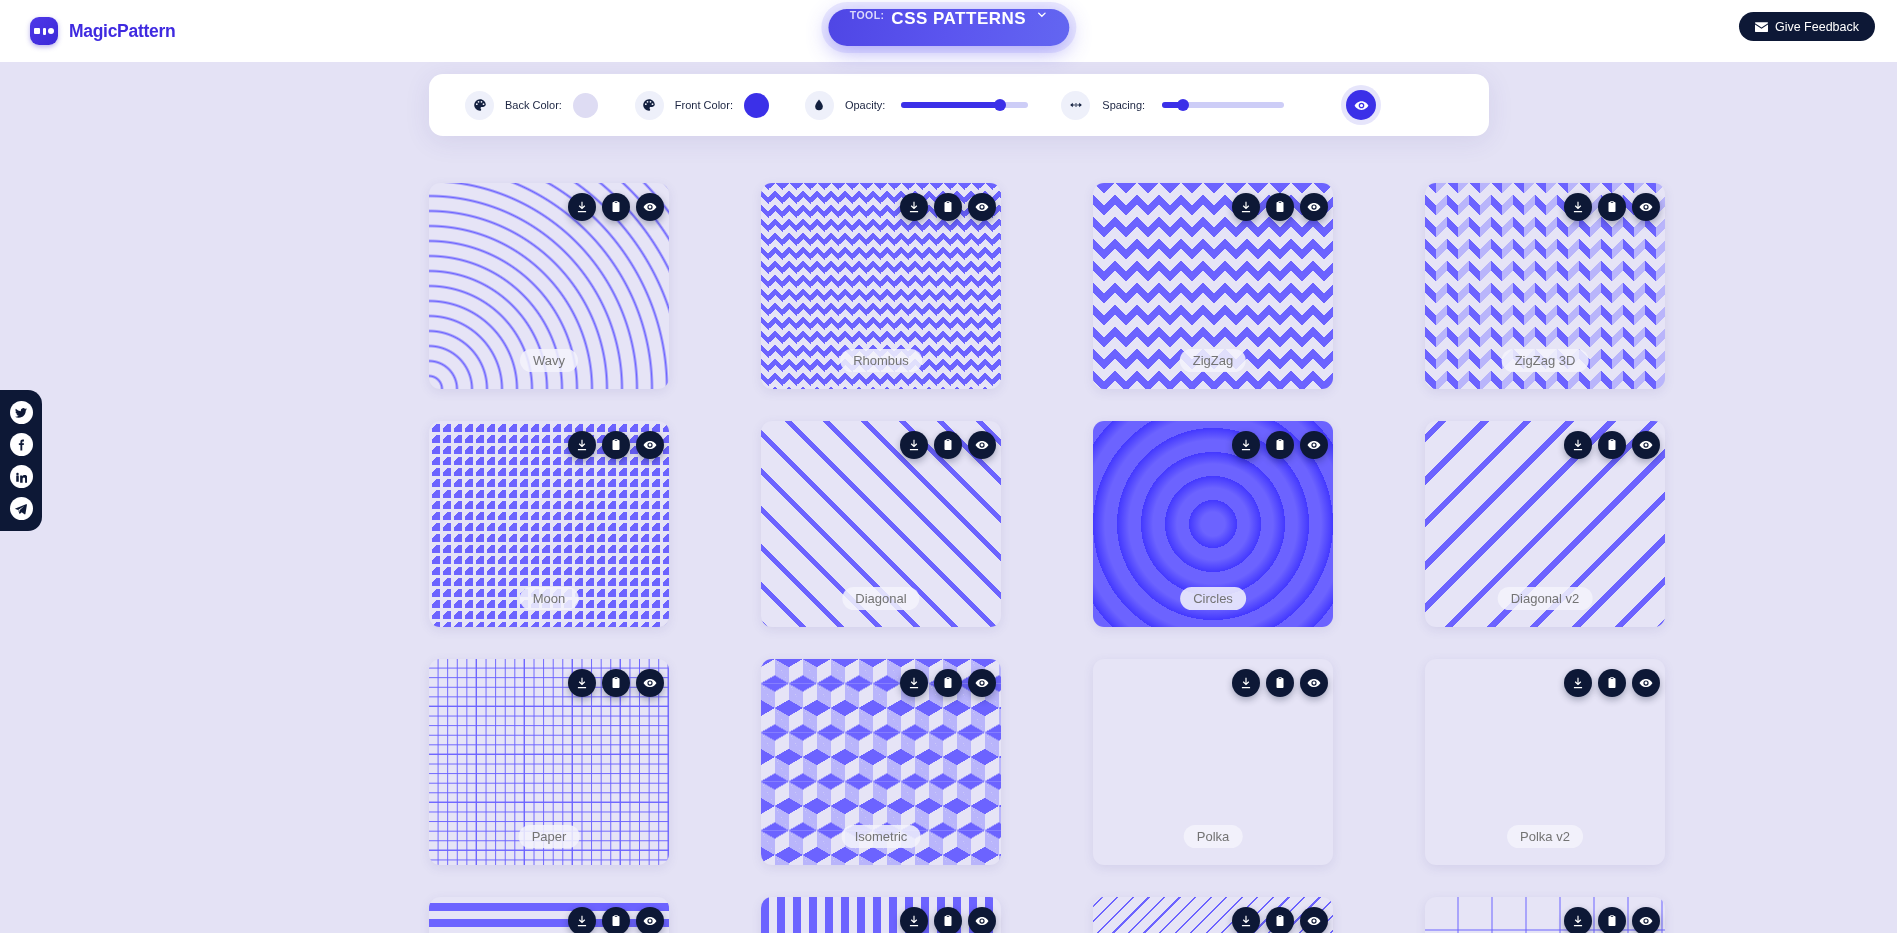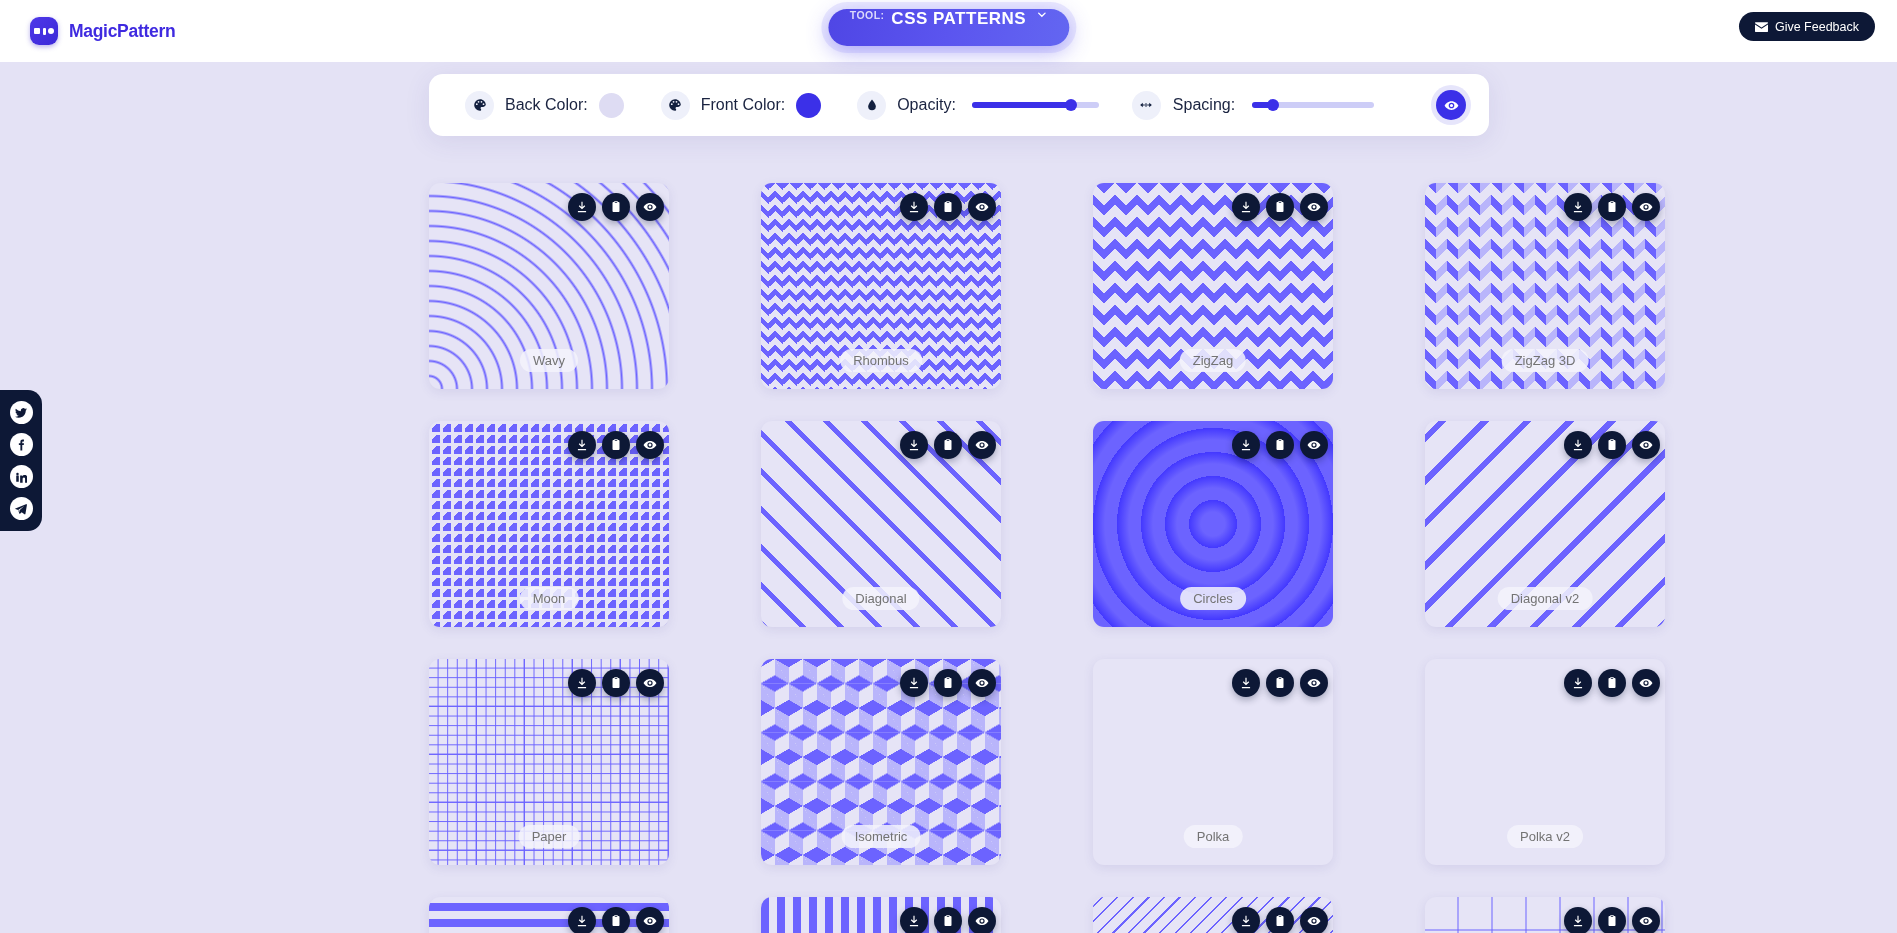"Back Color:" .ctl-label { font-size: 16px -> 11px }
